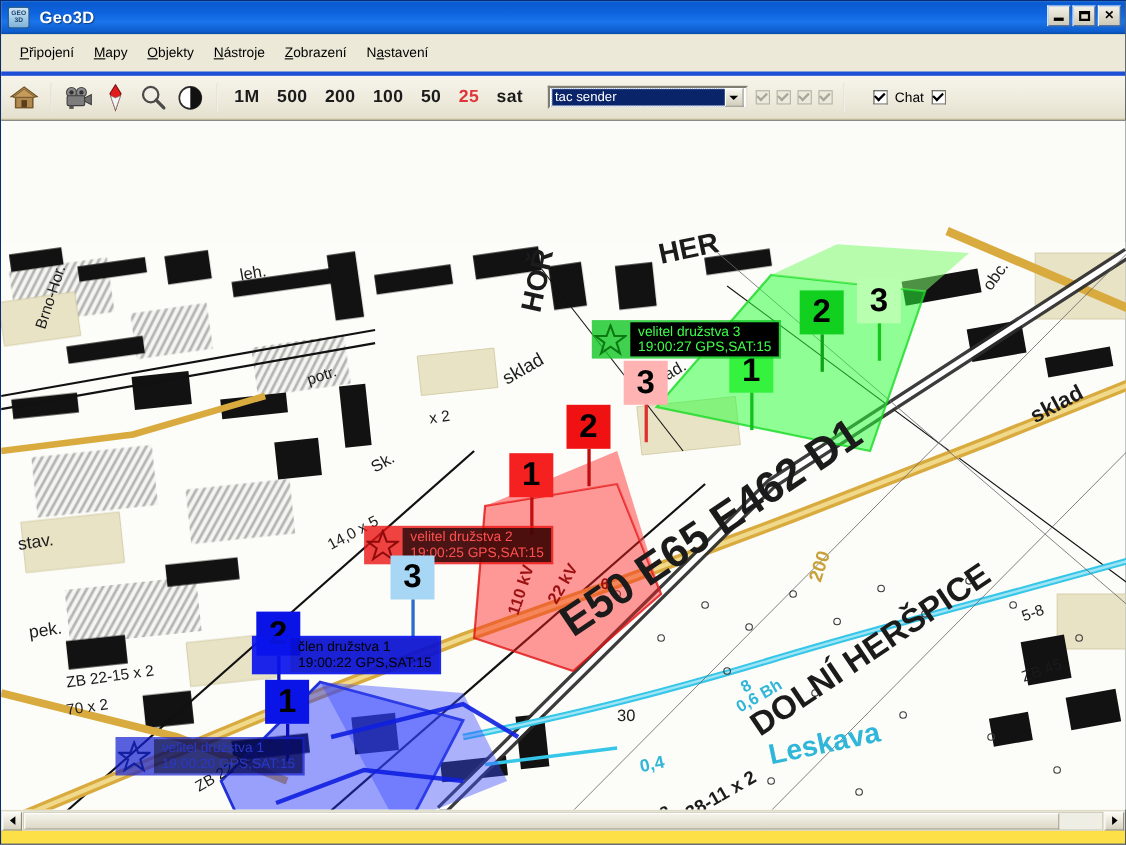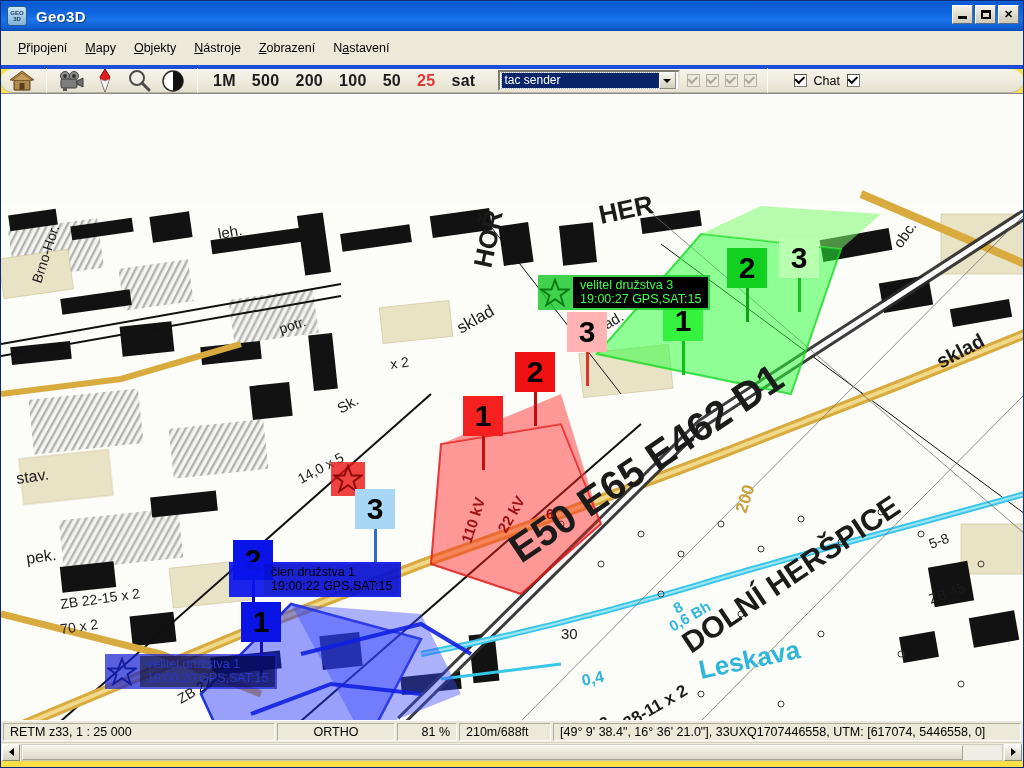"1M" #toolbar { border-radius: 19px -> none; height: 24px -> 40px }
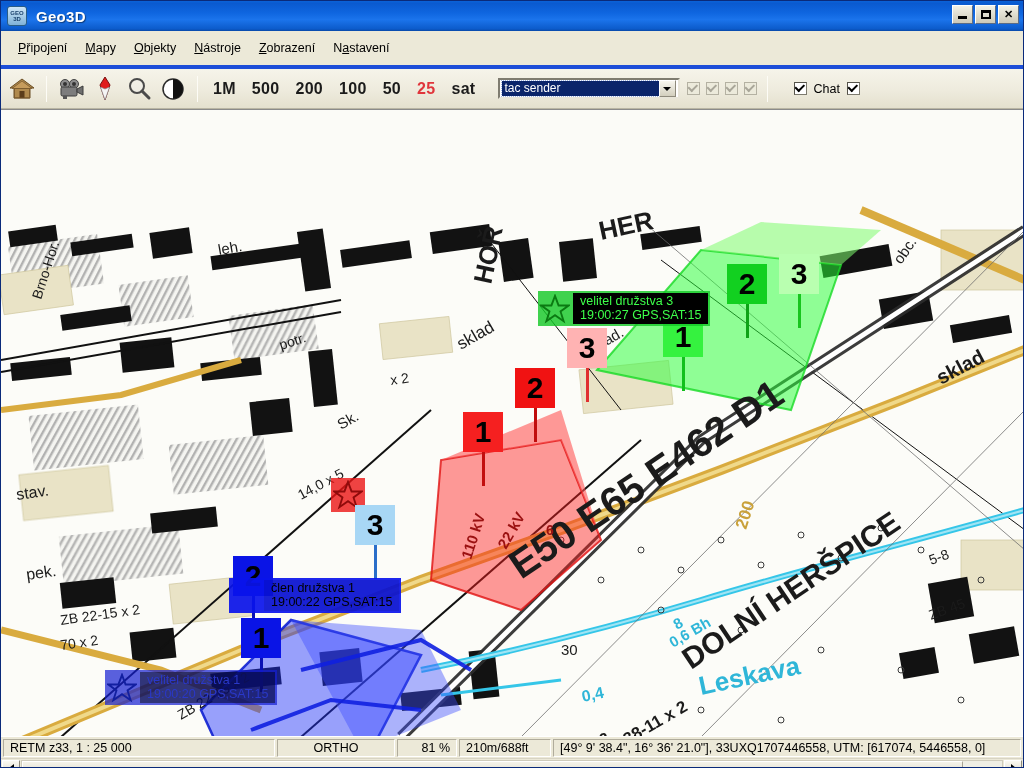"velitel družstva 2" div.txtbox { html: none -> <div> <div>velitel družstva 2</div> <div>19:00:25 GPS,SAT:15</div> </div> }
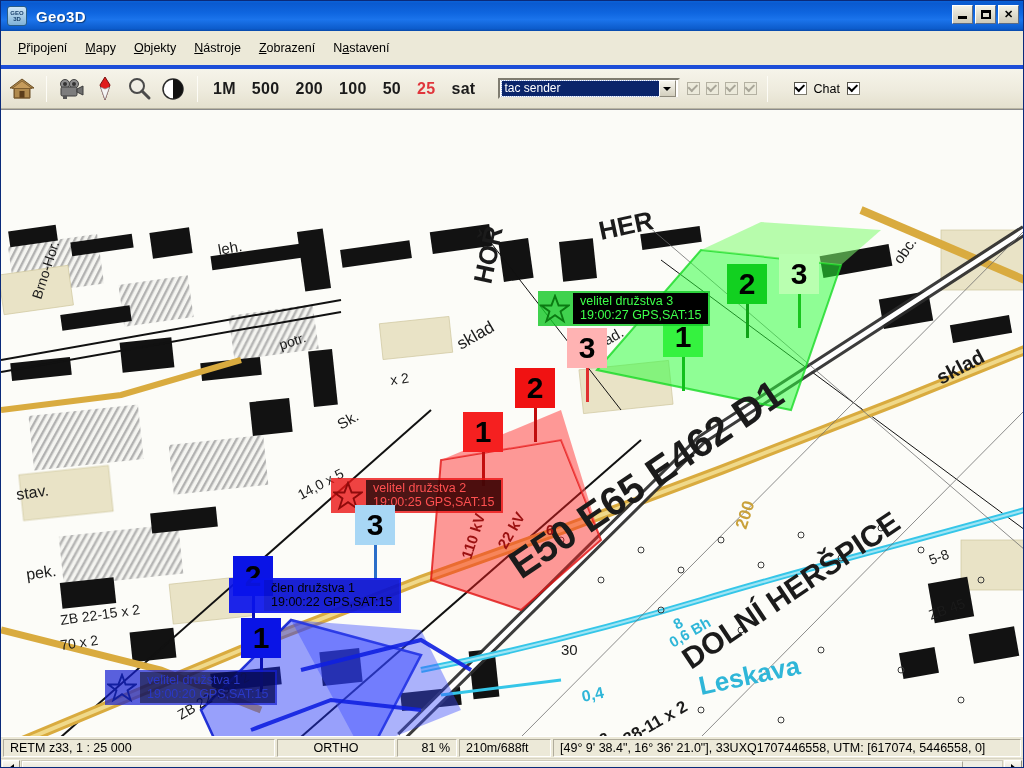"RETM z33, 1 : 25" div { html: <div> <div>RETM z33, 1 : 25 000</div> <div>ORTHO</div> <div>81 %</div> <div>210m/688ft</div> <div>[49° 9' 38.4", 16° 36' 21.0"], 33UXQ1707446558, UTM: [617074, 5446558, 0]</div> </div> -> none }
